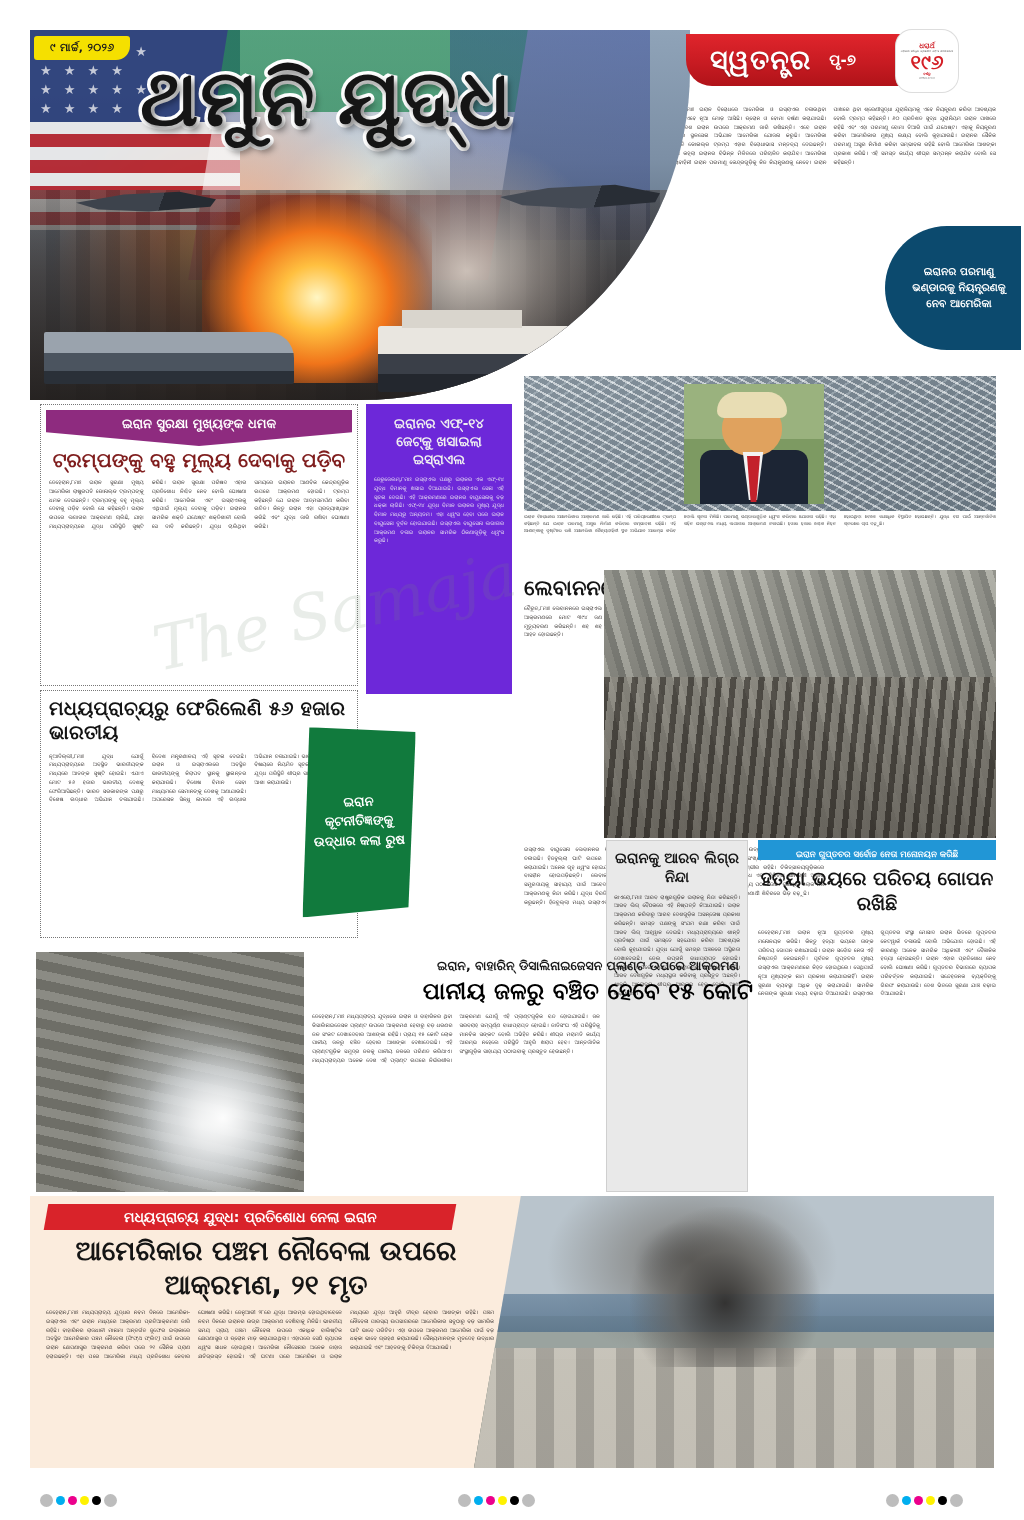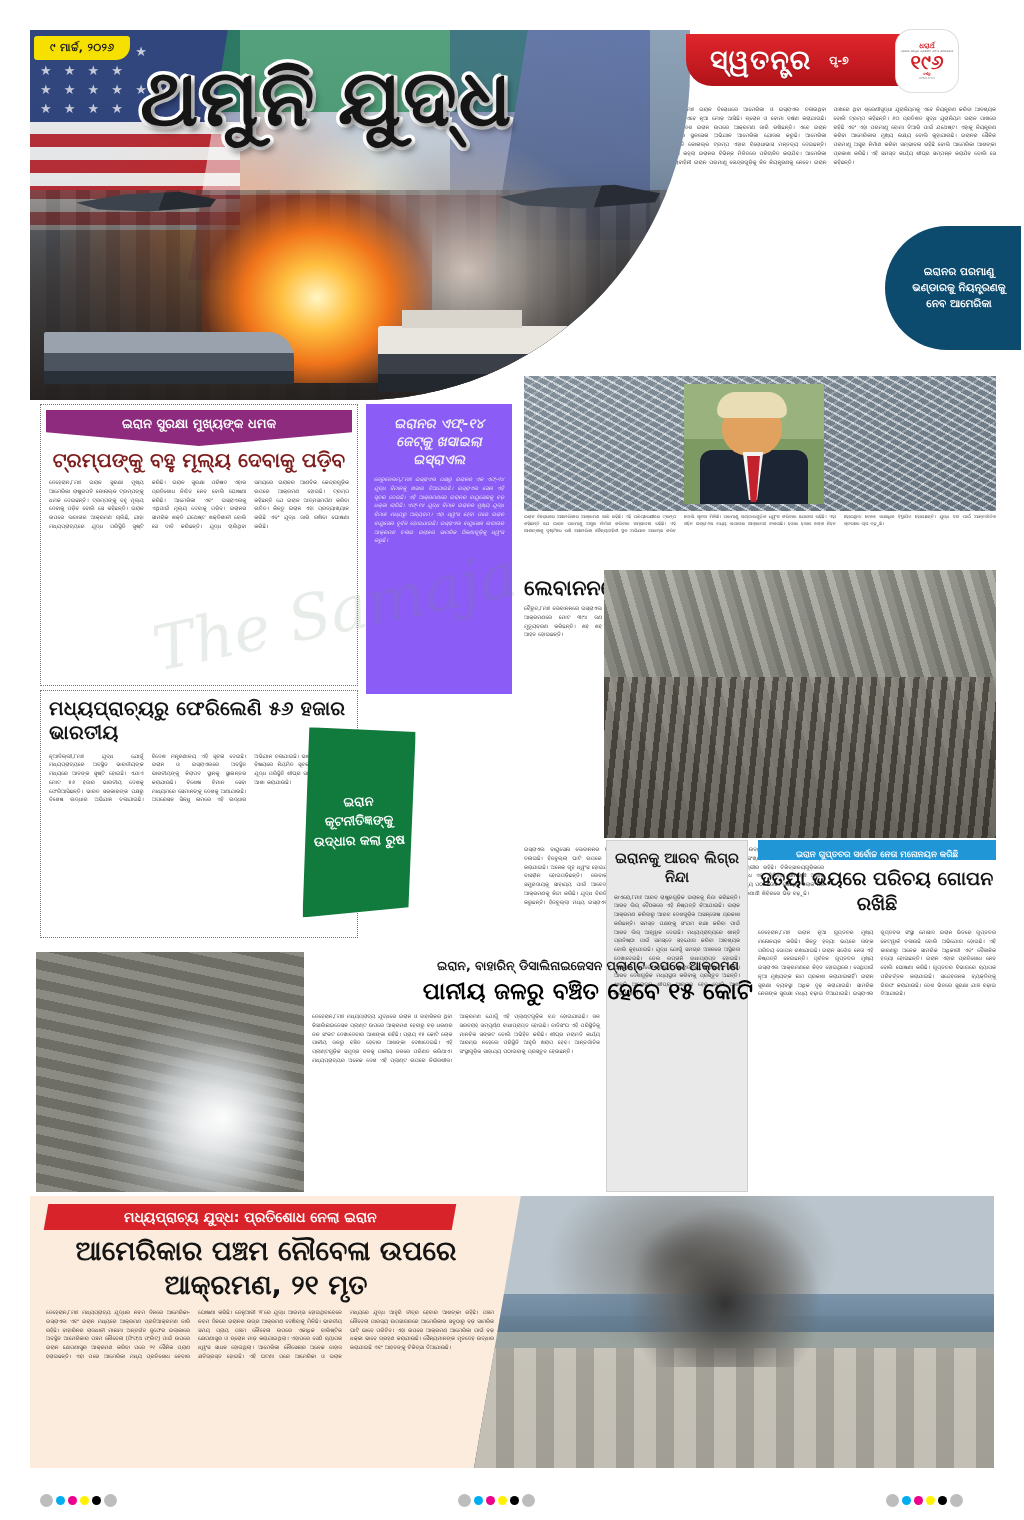"ପୃ-୭" .redbar .pg { font-size: 11px -> 15px }
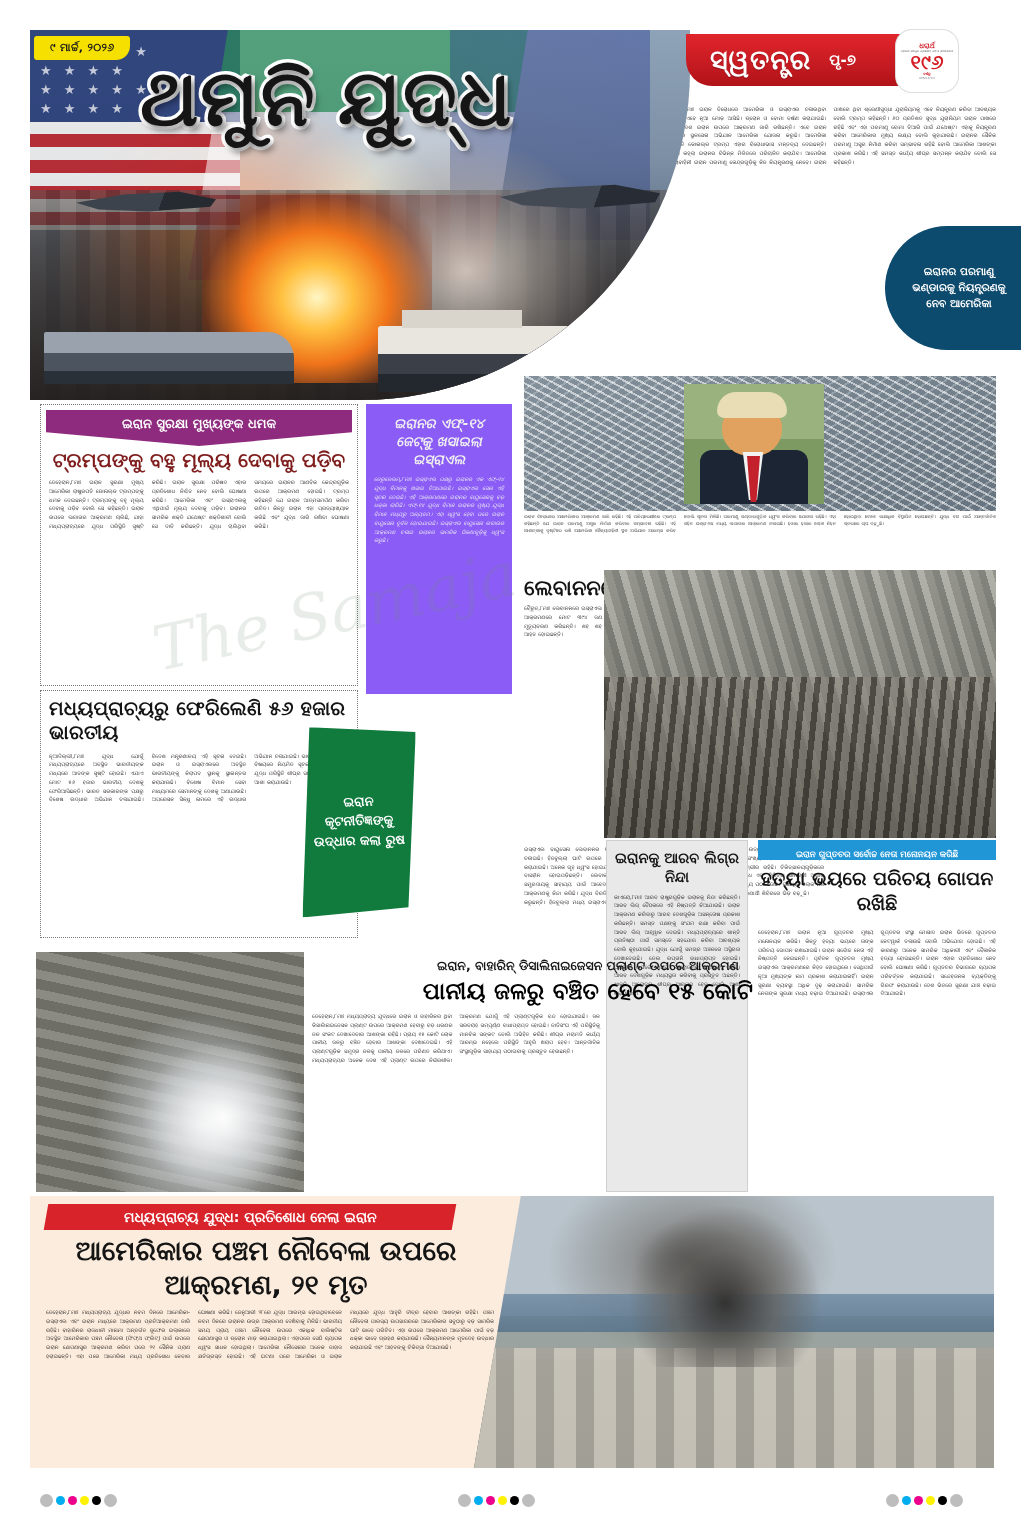"ଇରାନର ଏଫ୍-୧୪ ଜେଟ୍‌କୁ ଖସାଇଲା ଇସ୍ରାଏଲ" .black-box { background: #8b5cf6 -> #6d28d9; font-style: italic -> none }
